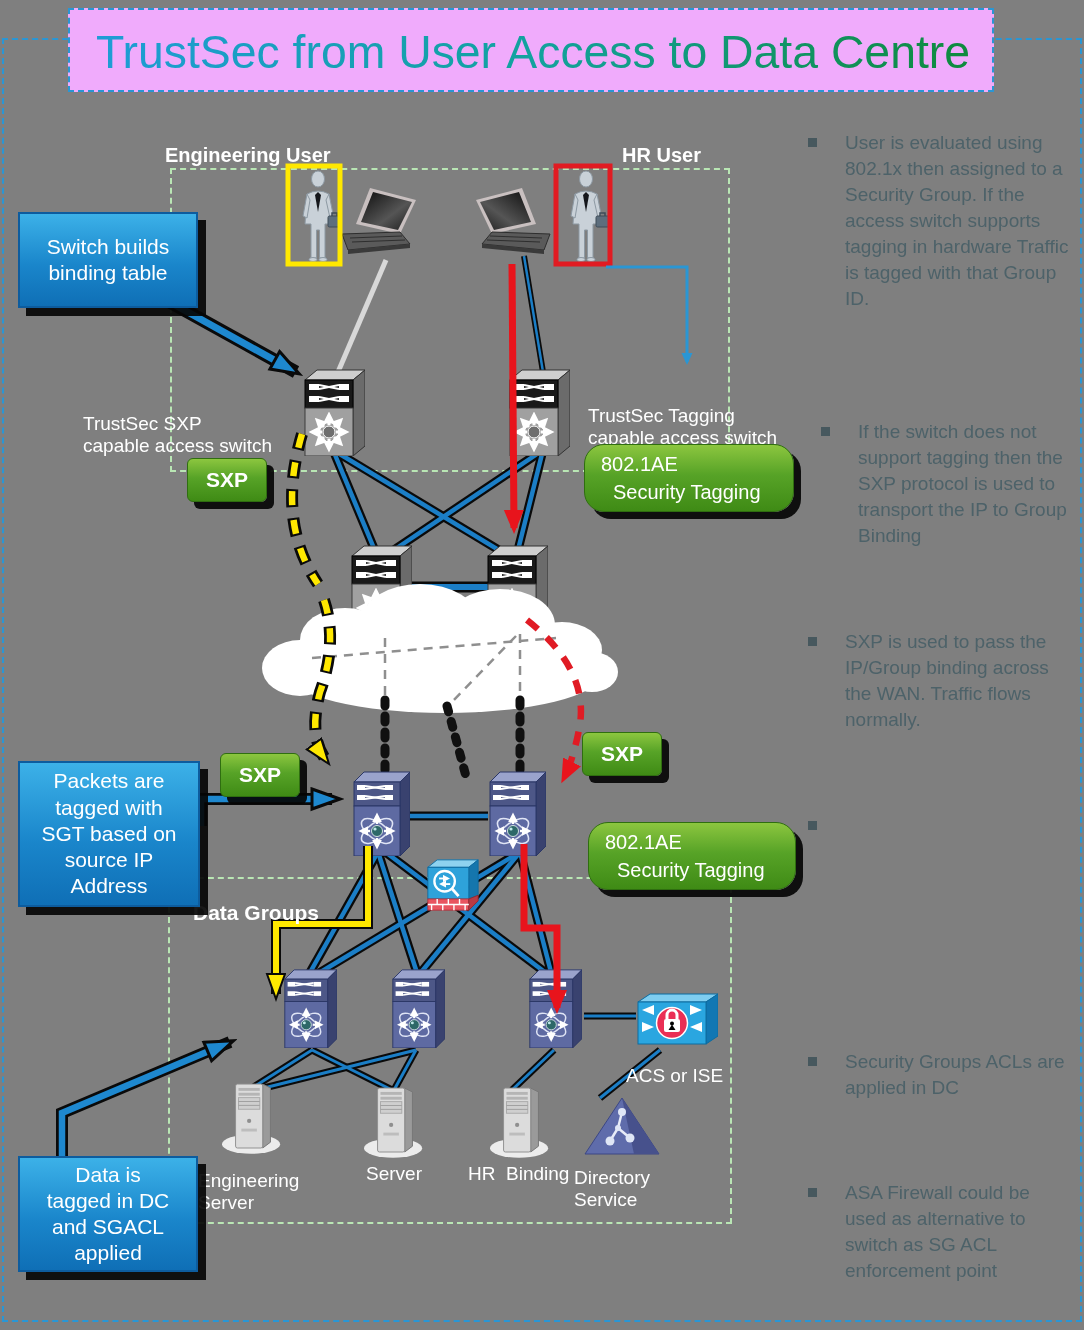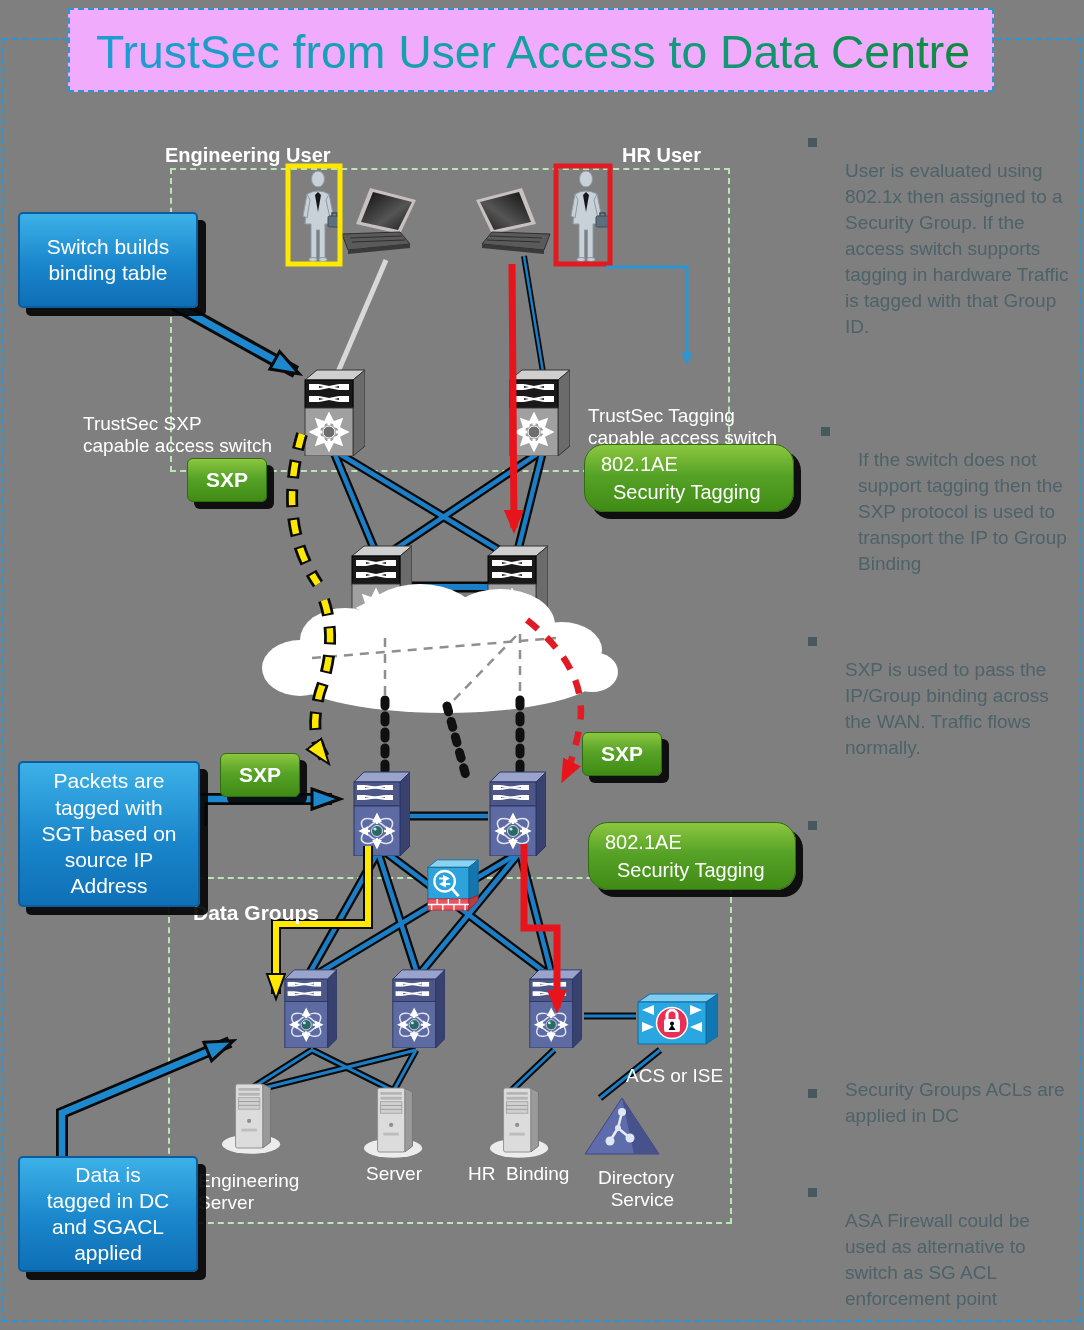"User is evaluated using 802.1x" .bullet .tx { margin-top: 28px -> none }
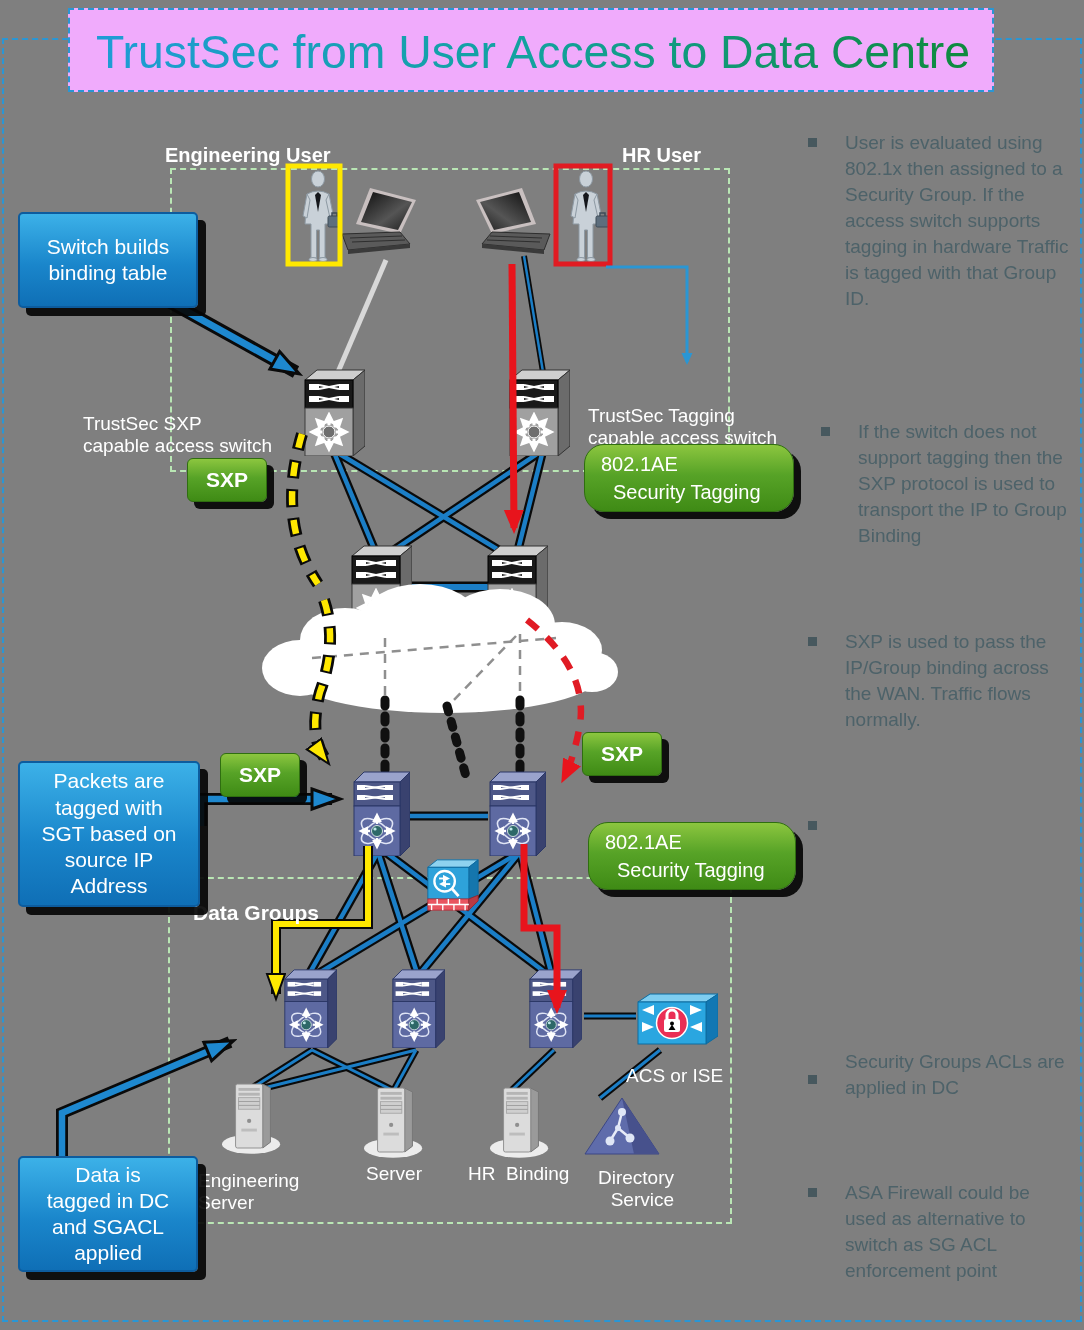"Switch builds" .callout { border-radius: 5px -> 0 }
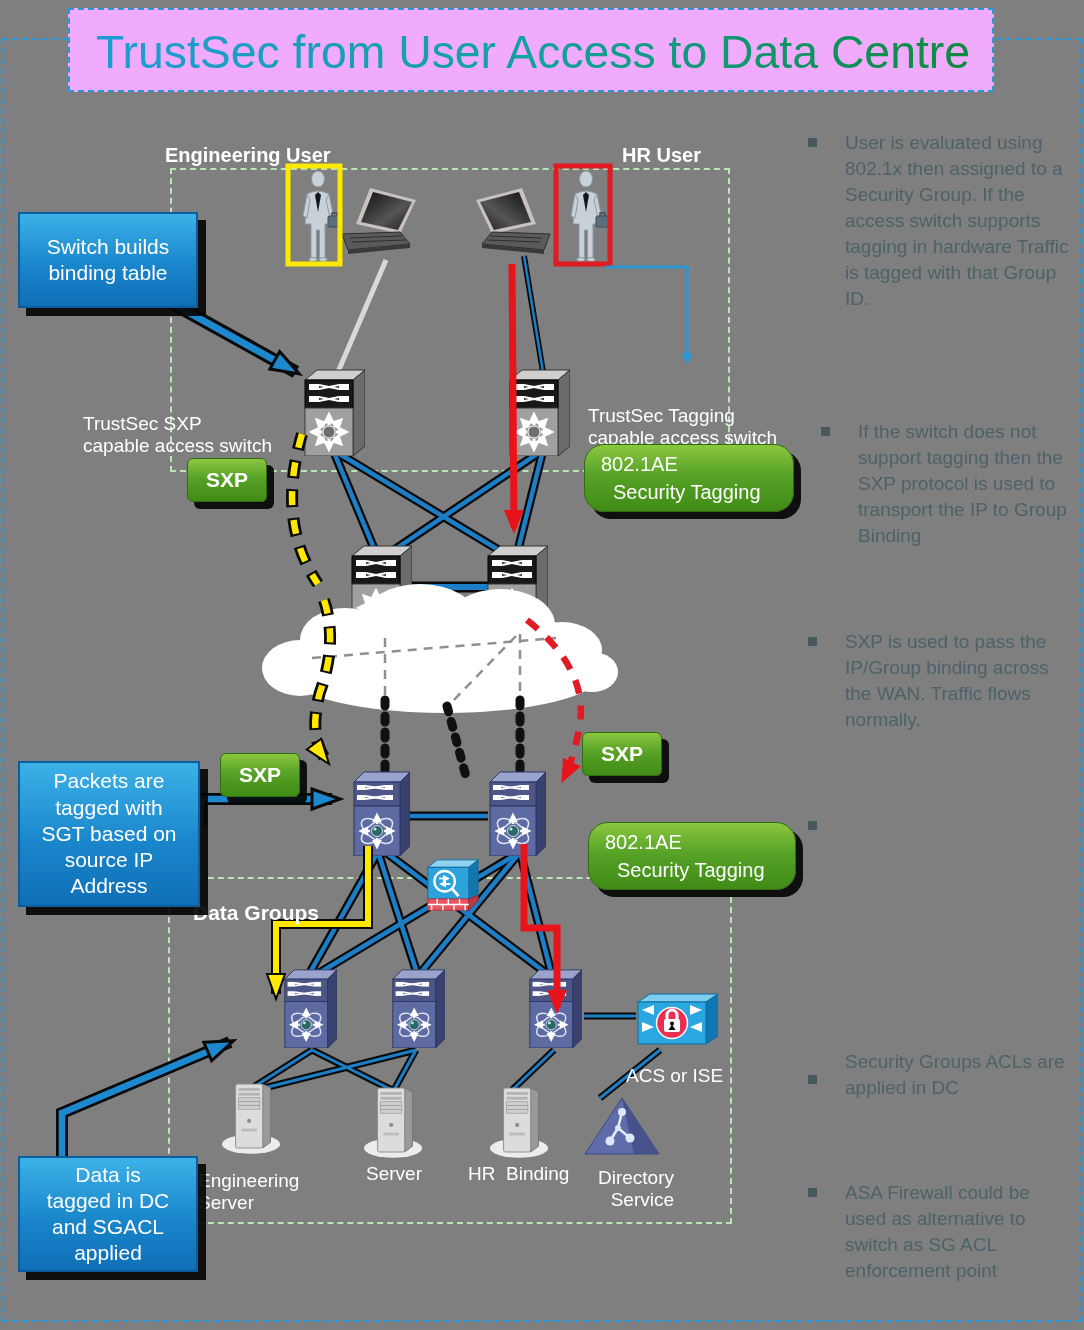"Security Groups ACLs are applied" div.abs { align-items: center -> none }
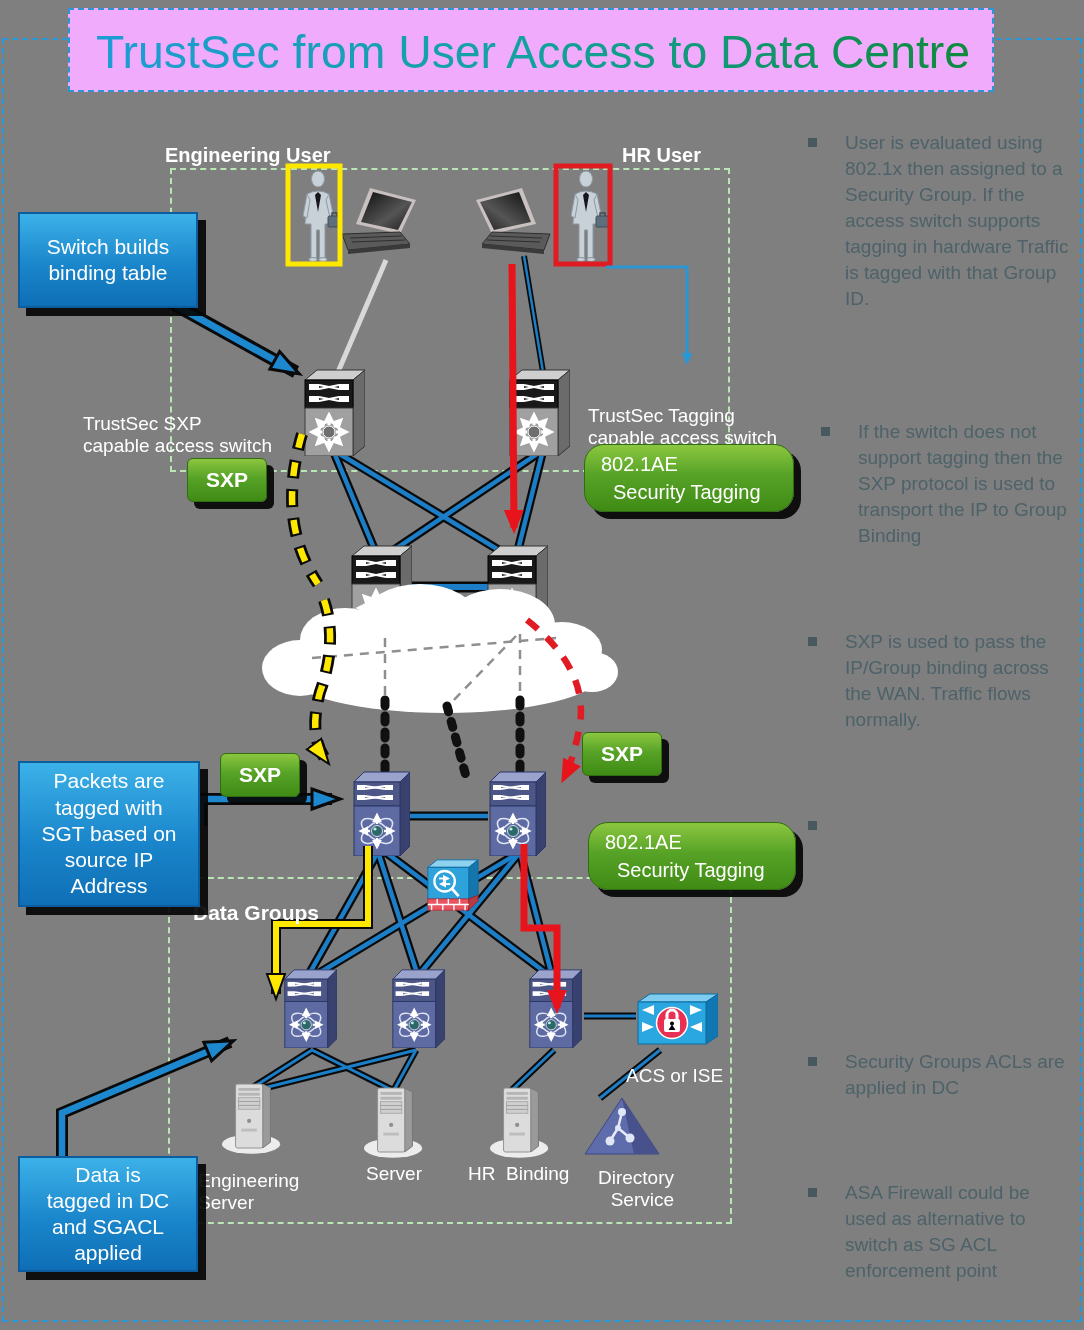"Directory" div.abs { text-align: right -> left }
